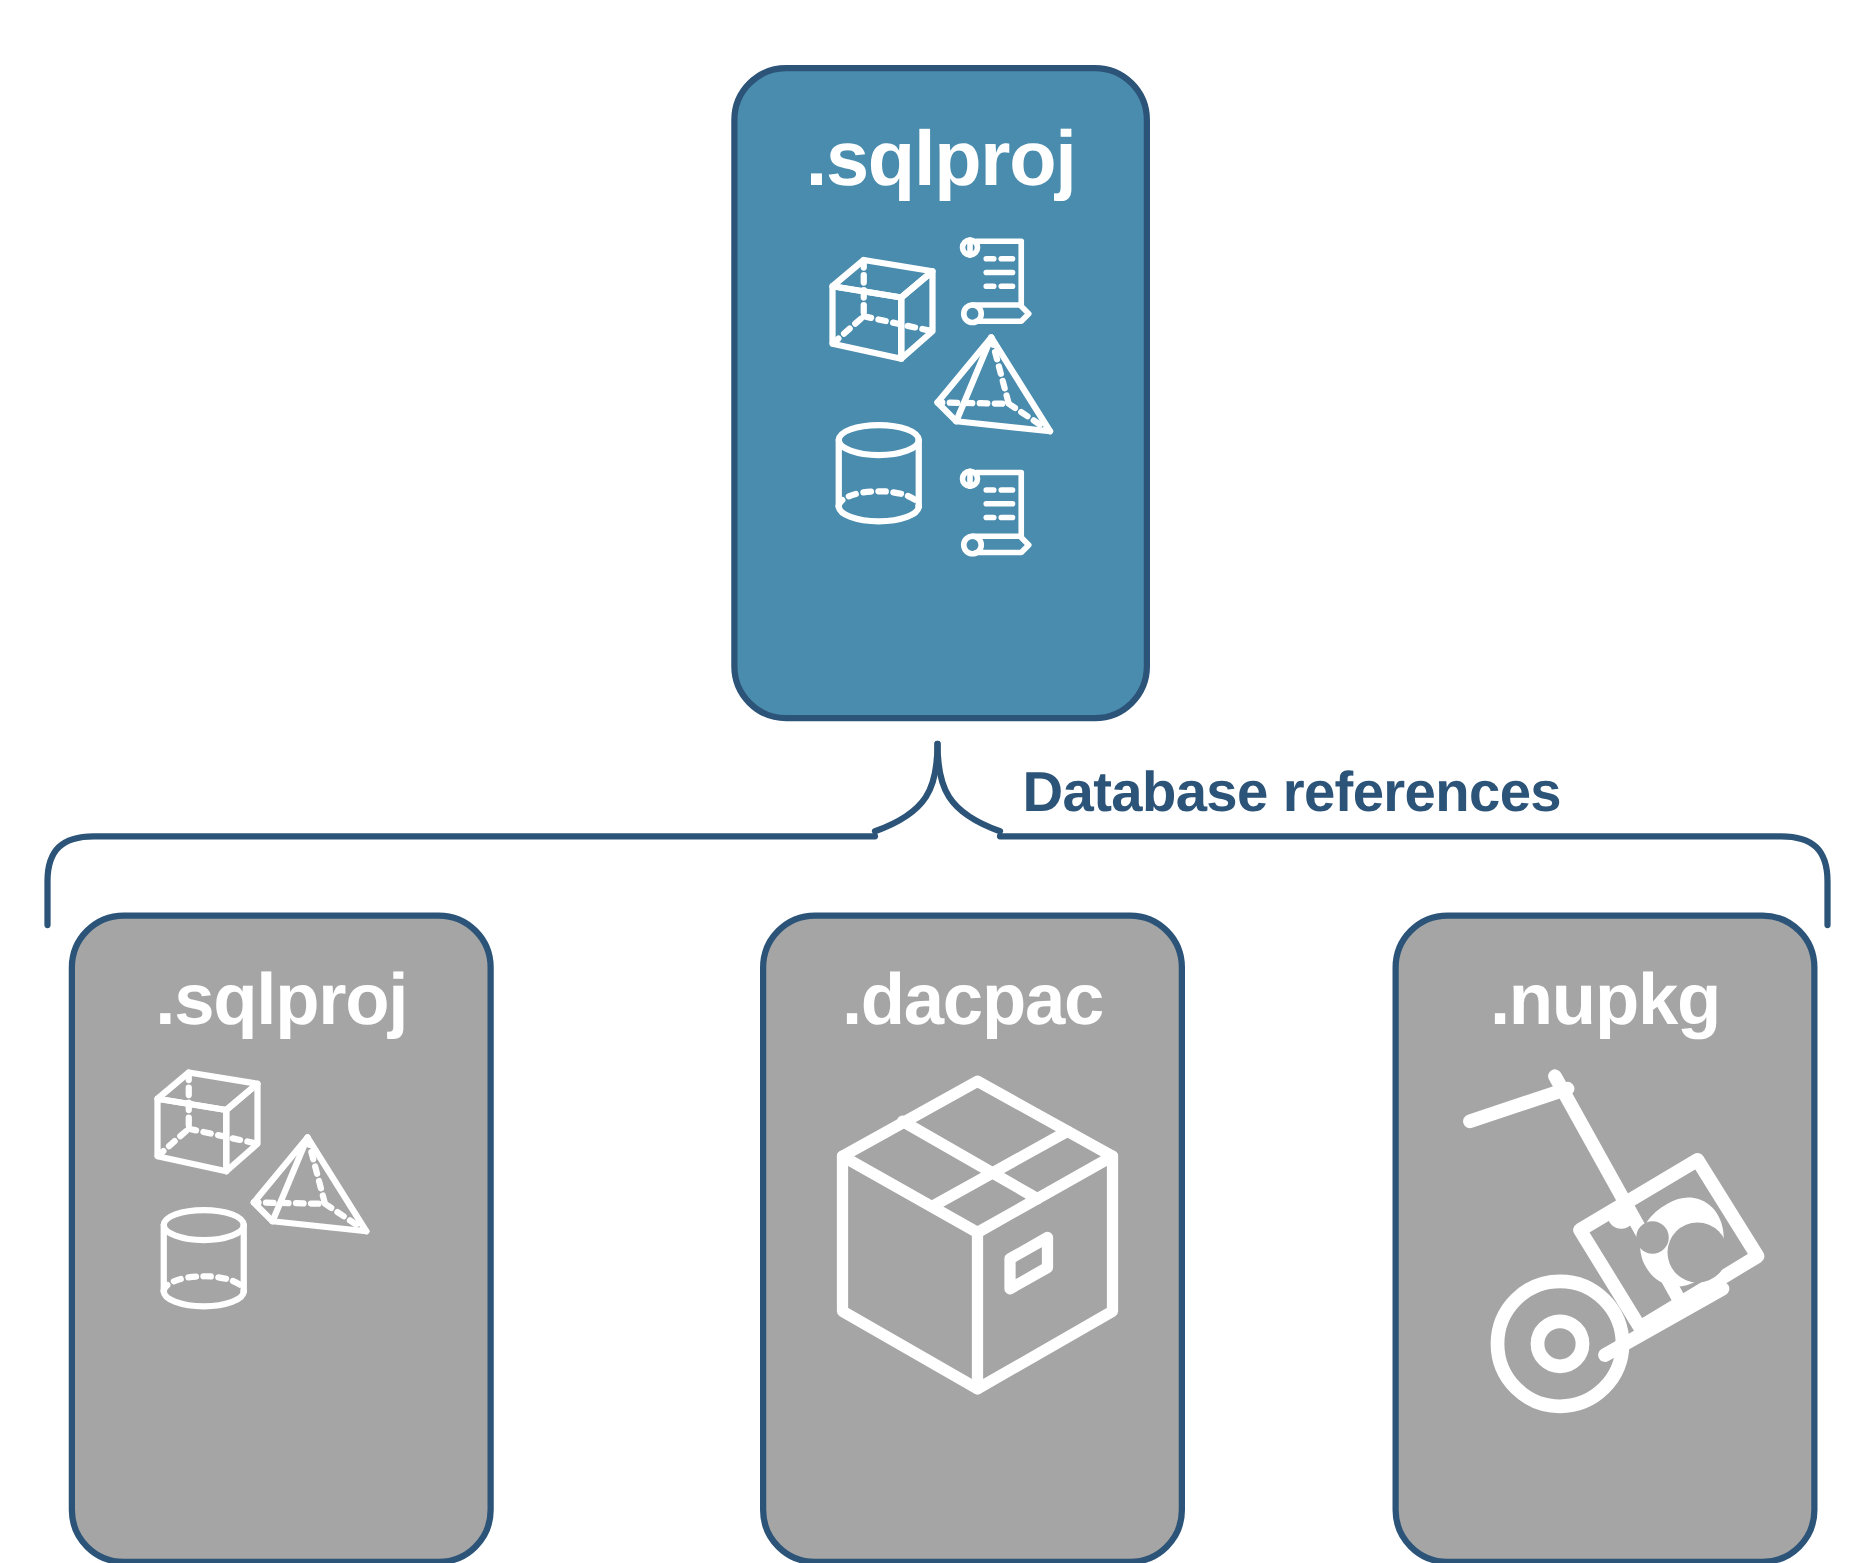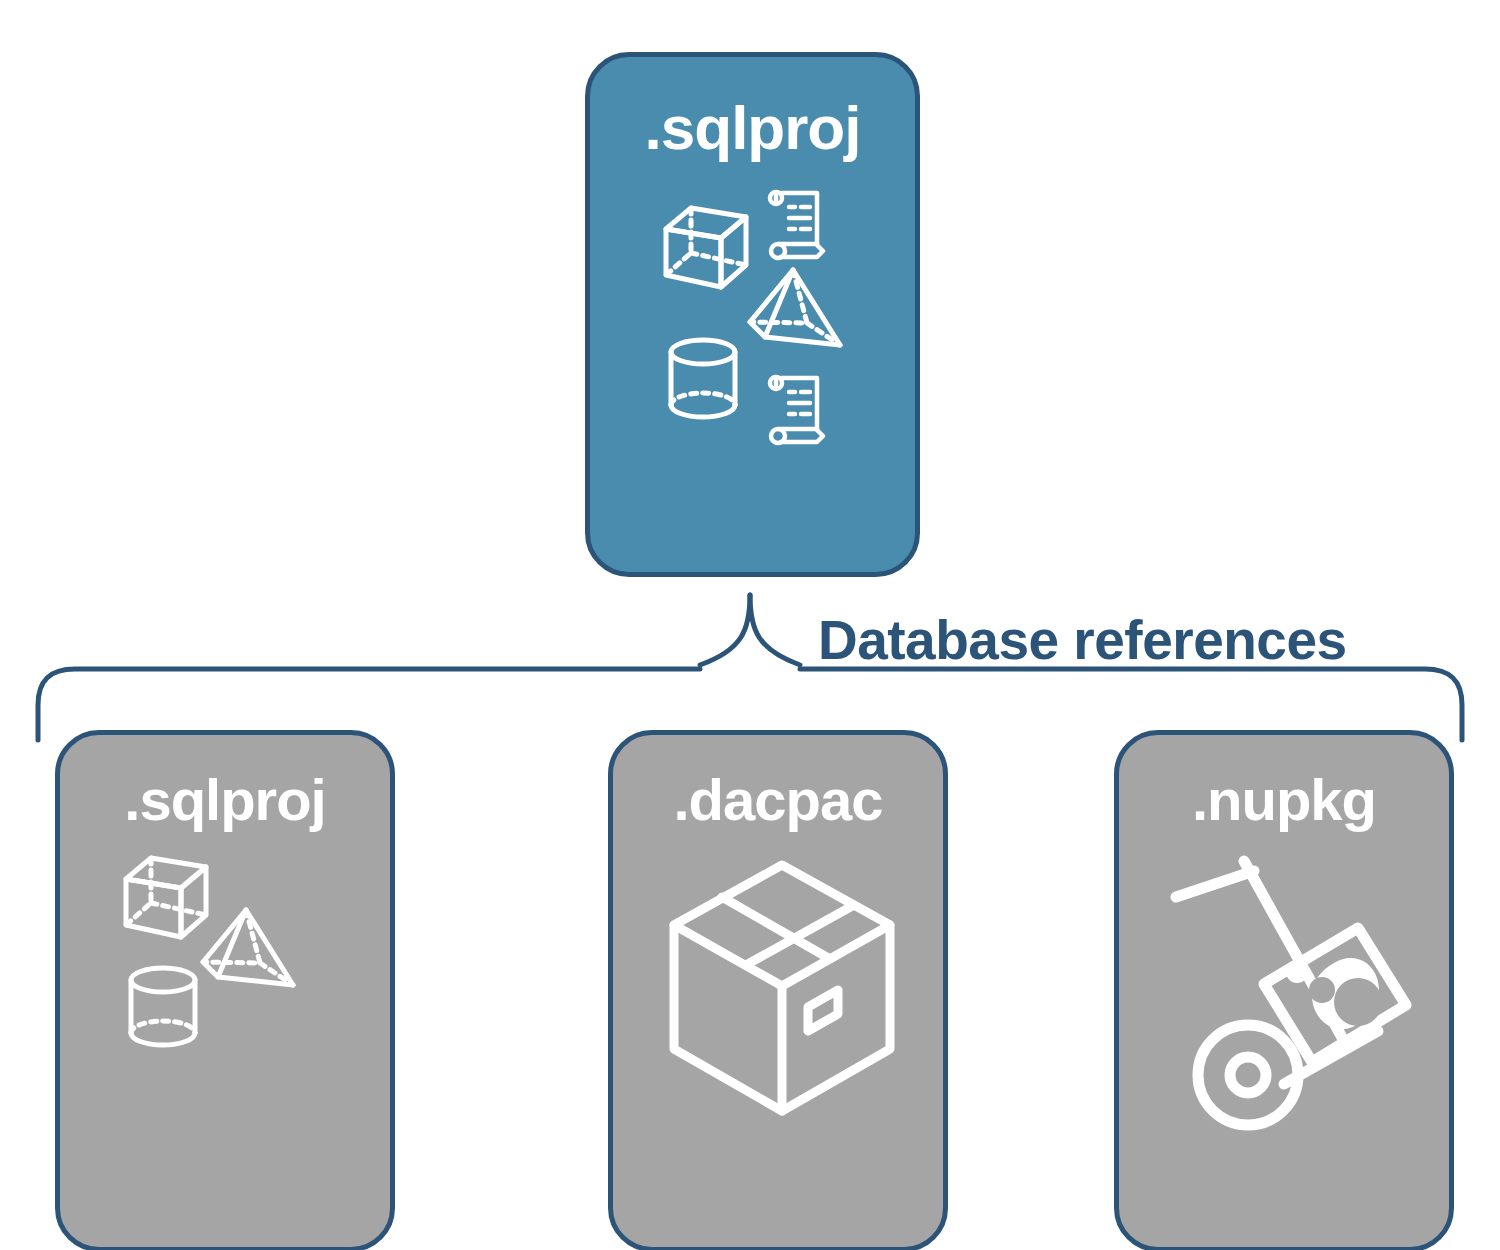"Database references" #ref-label { font-size: 55px -> 45px }
